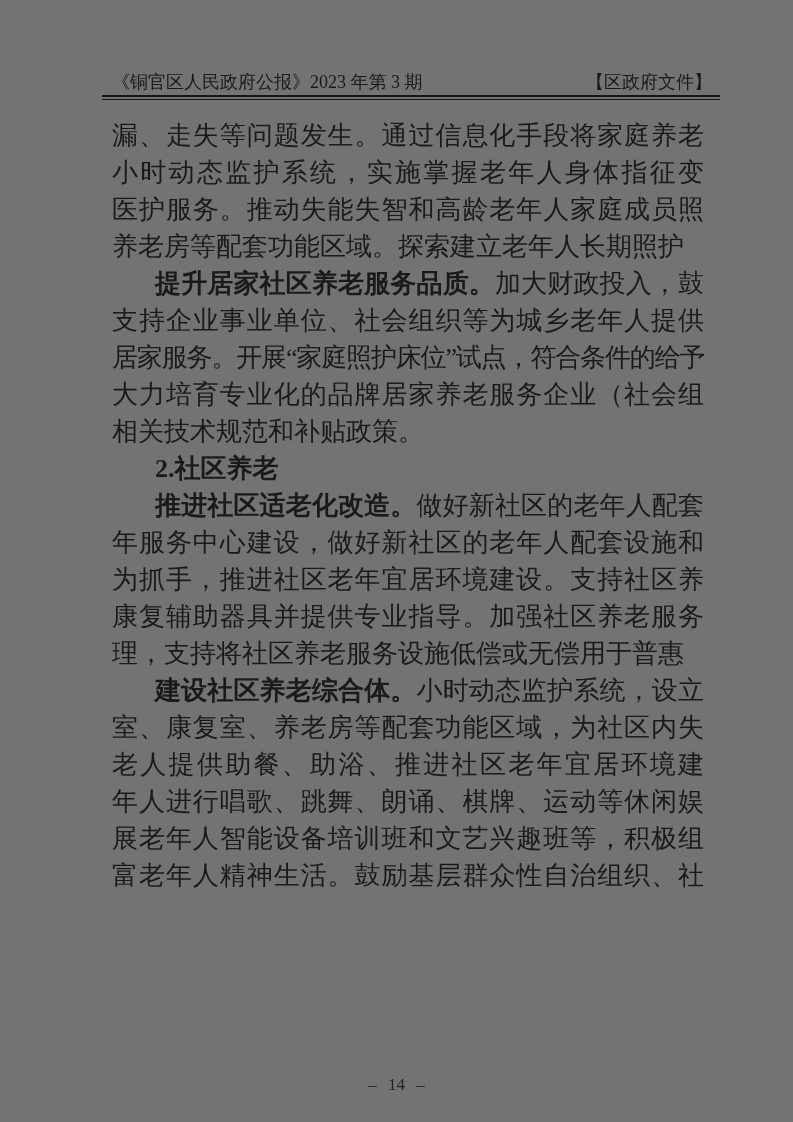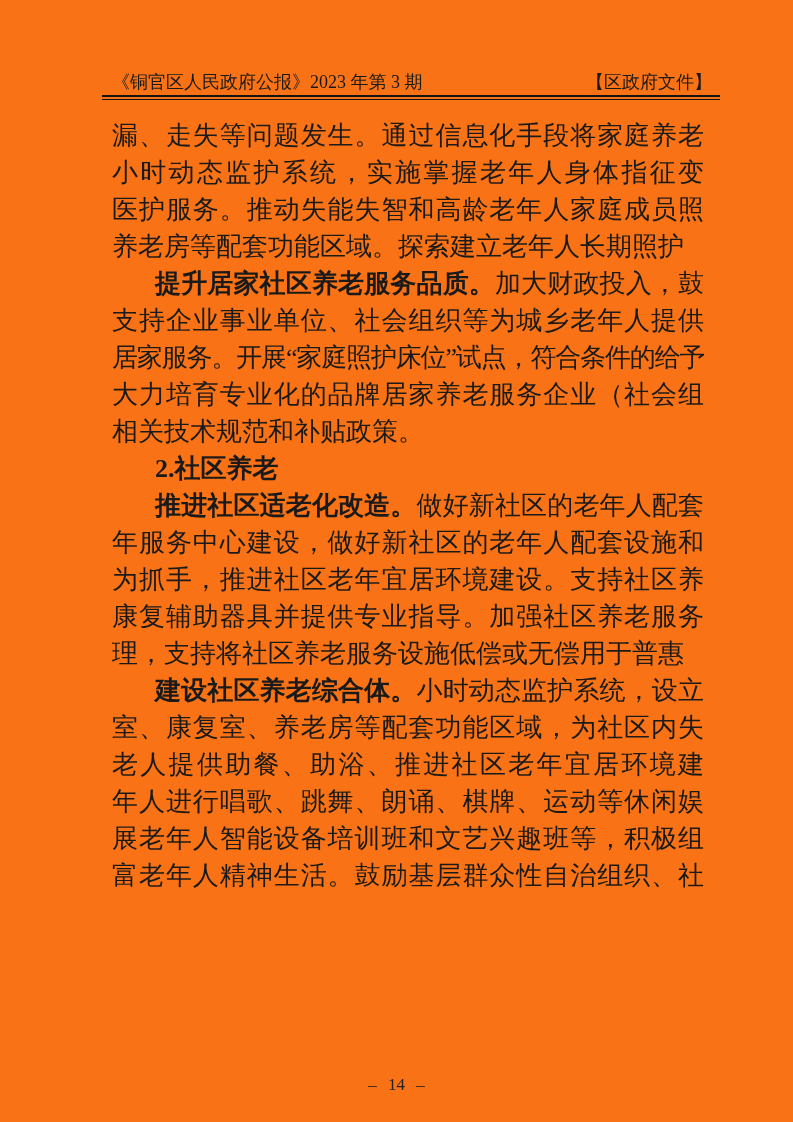"《铜官区人民政府公报》2023 年第 3 期" .page { background: #f97316 -> #737373 }
